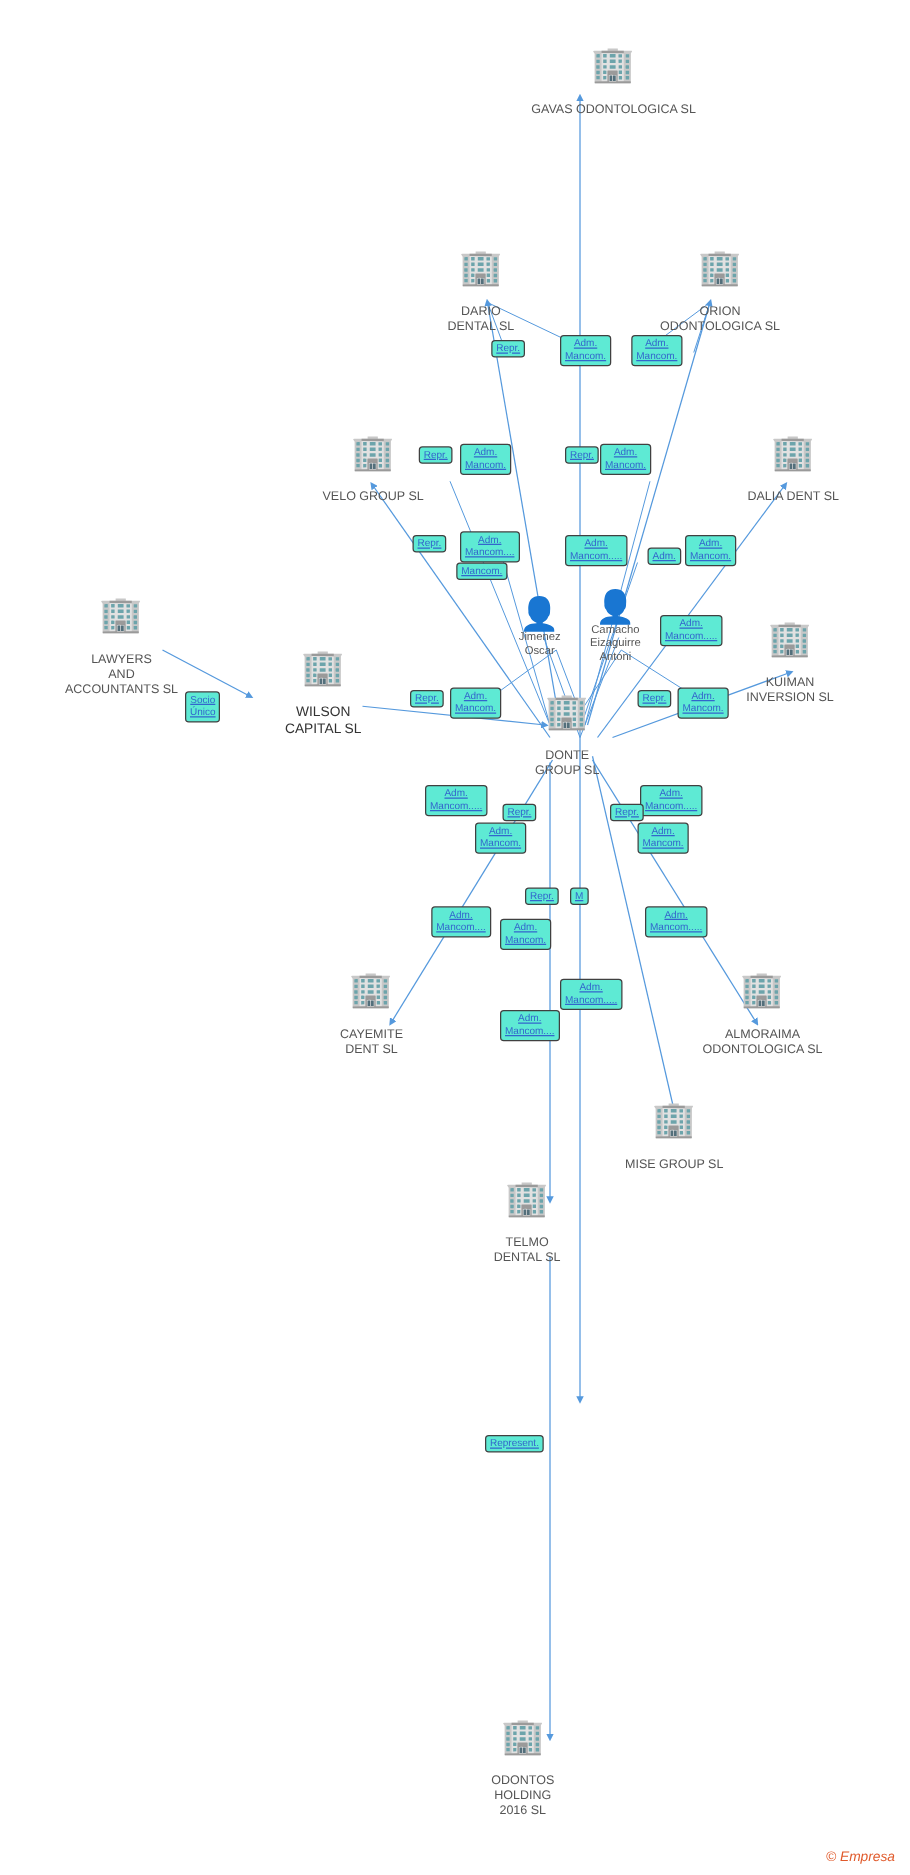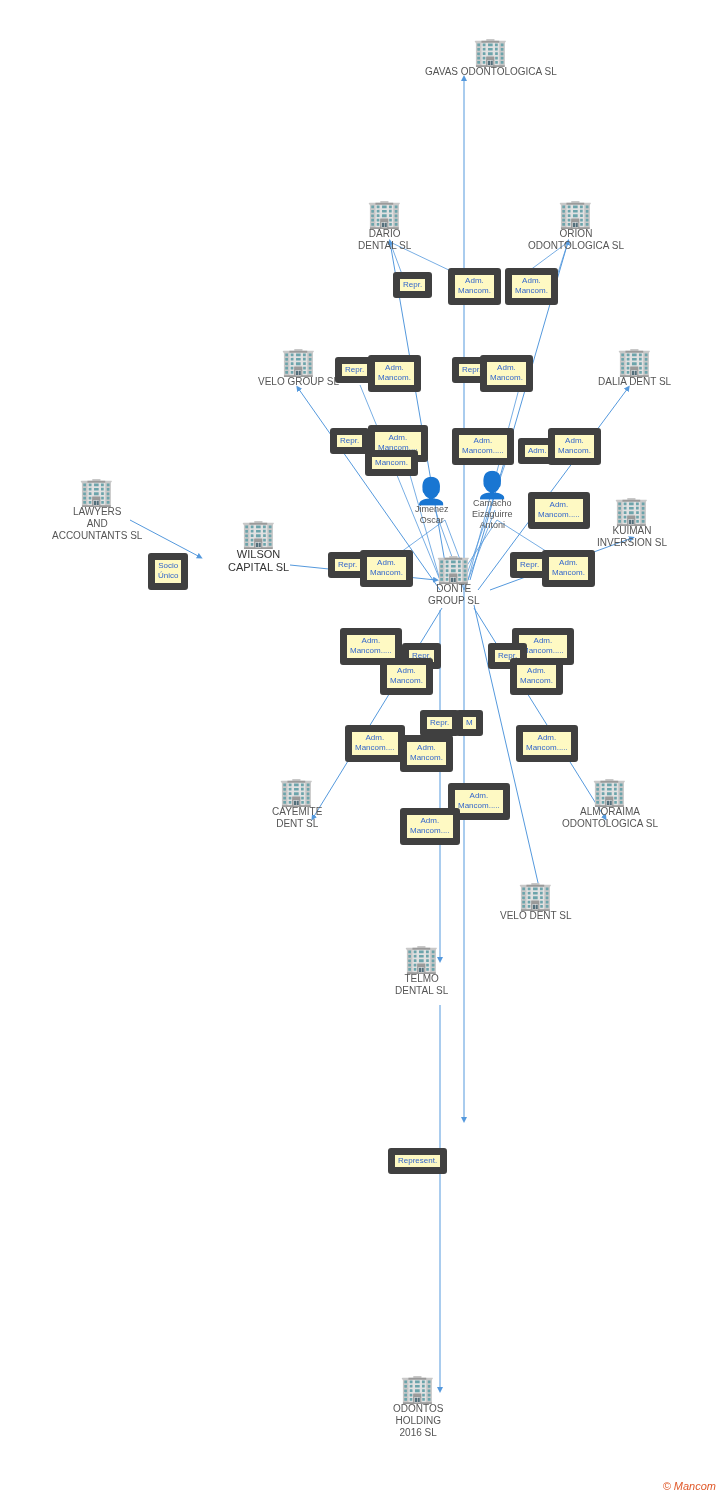"GAVAS ODONTOLOGICA SL" .node-label { margin-top: 0 -> 16px }
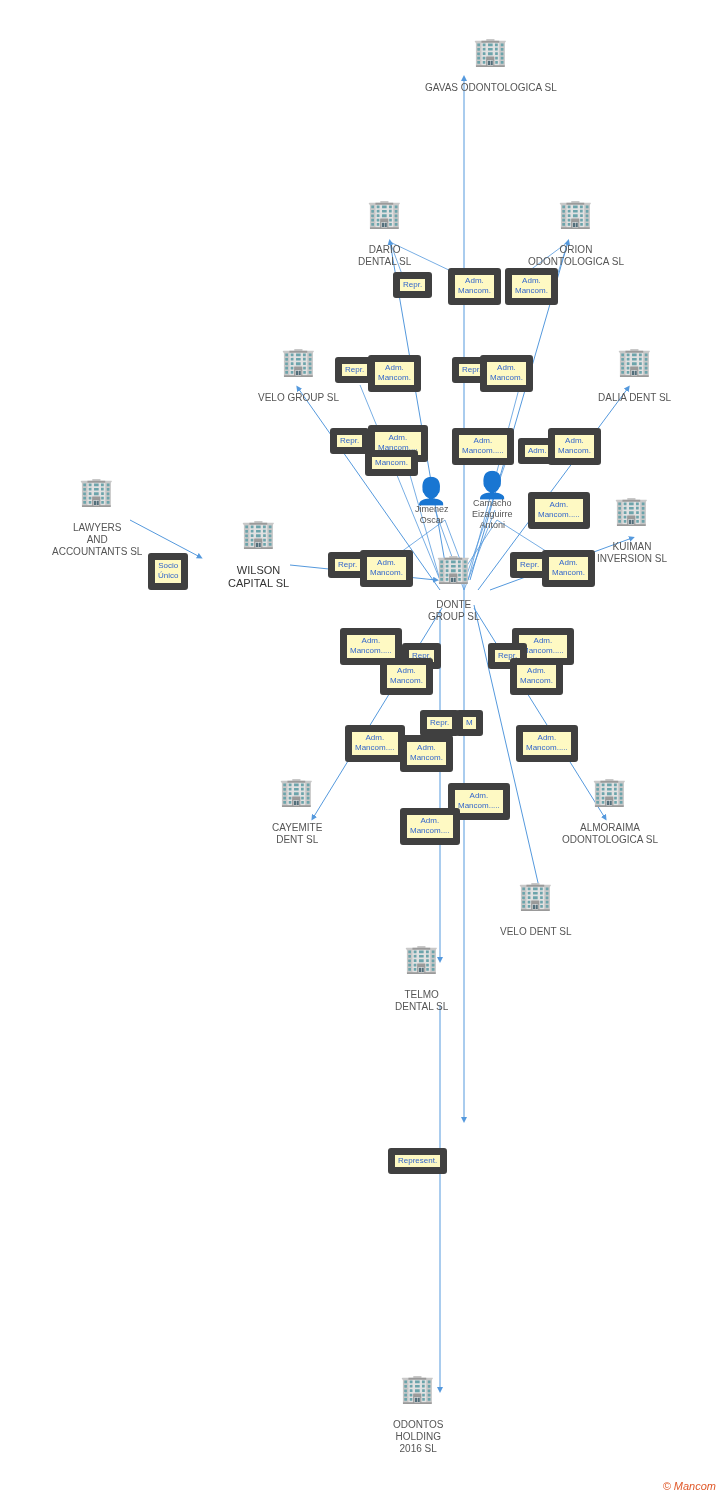"Repr." .rel-badge { background: #fef9c3 -> #5eead4; border: 7px solid #404040 -> 1px solid #404040; text-decoration: none -> underline }
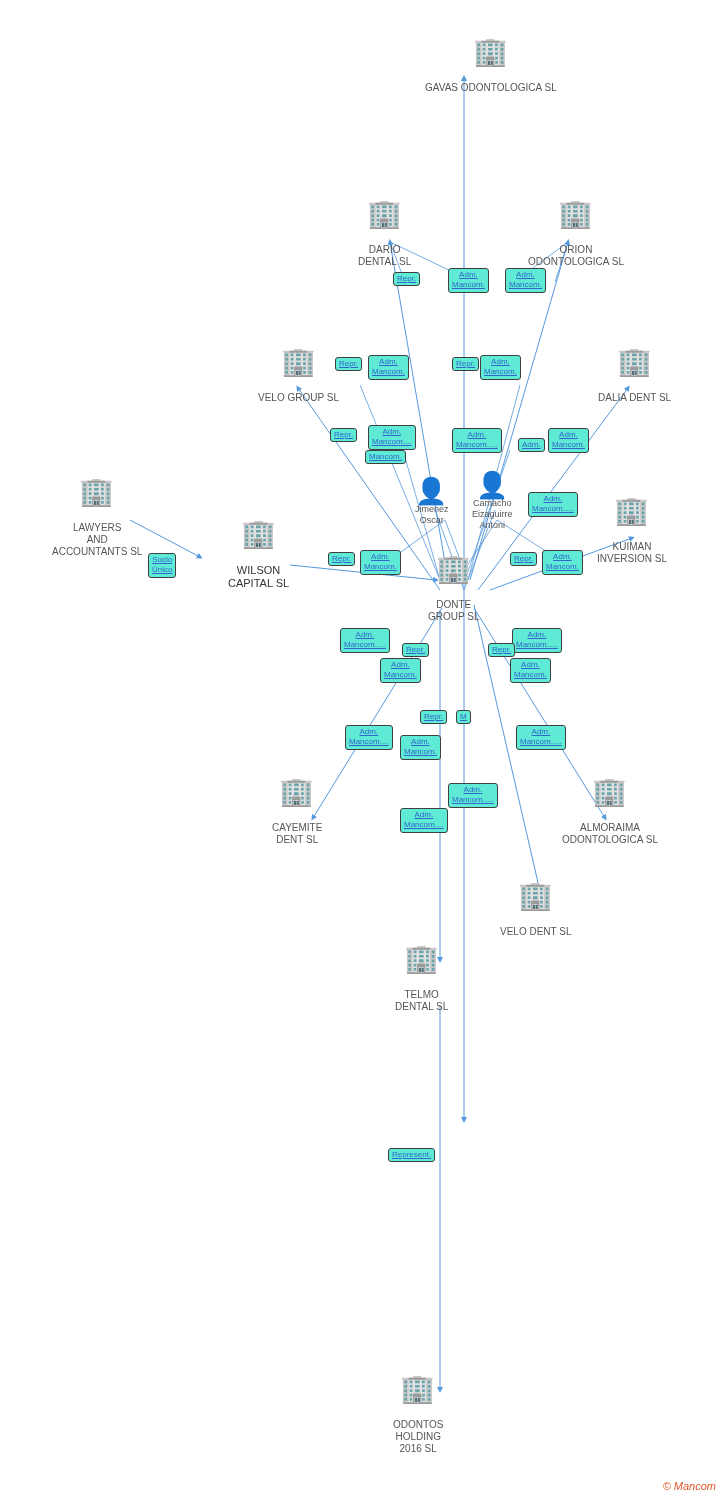"VELO DENT SL" span.node-label { text: VELO DENT -> MISE GROUP }
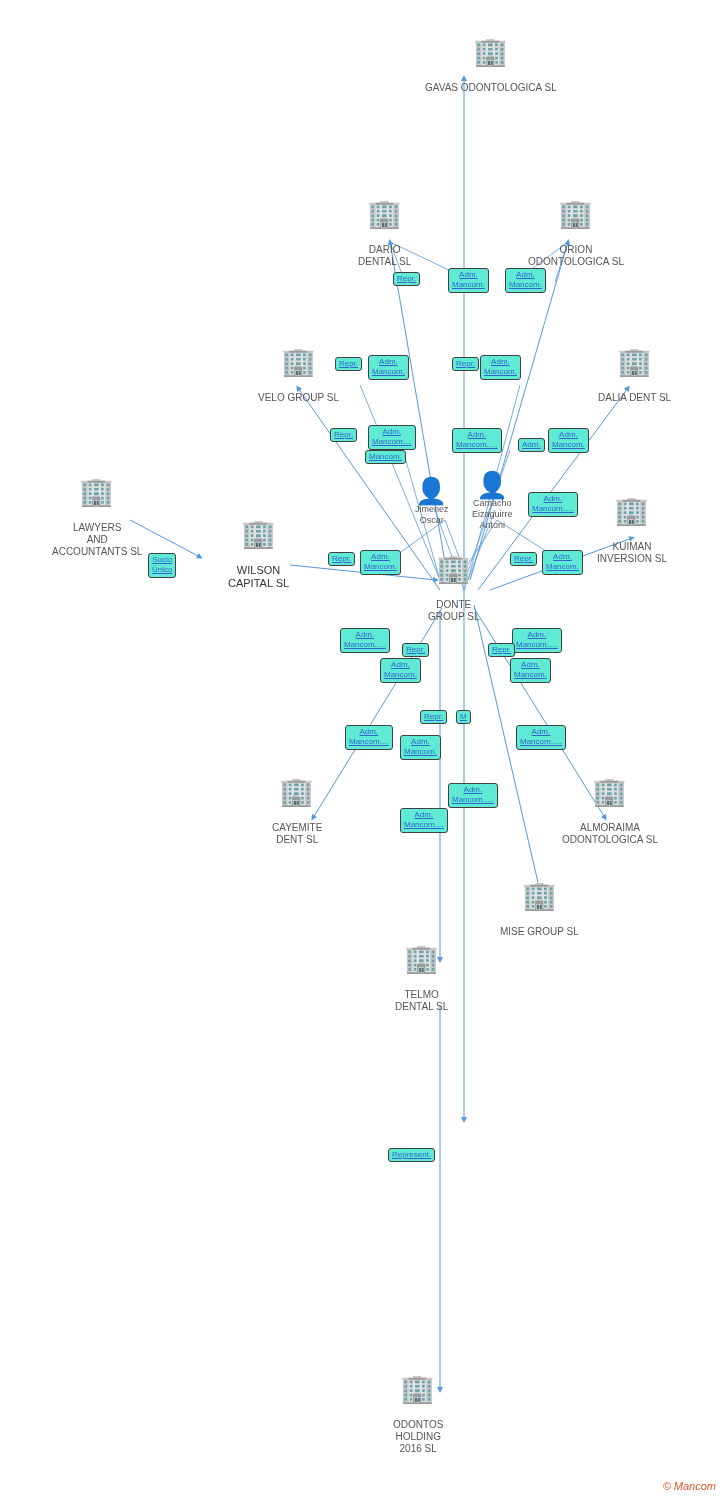"© Mancom" div.copyright { text: Mancom -> Empresa }
